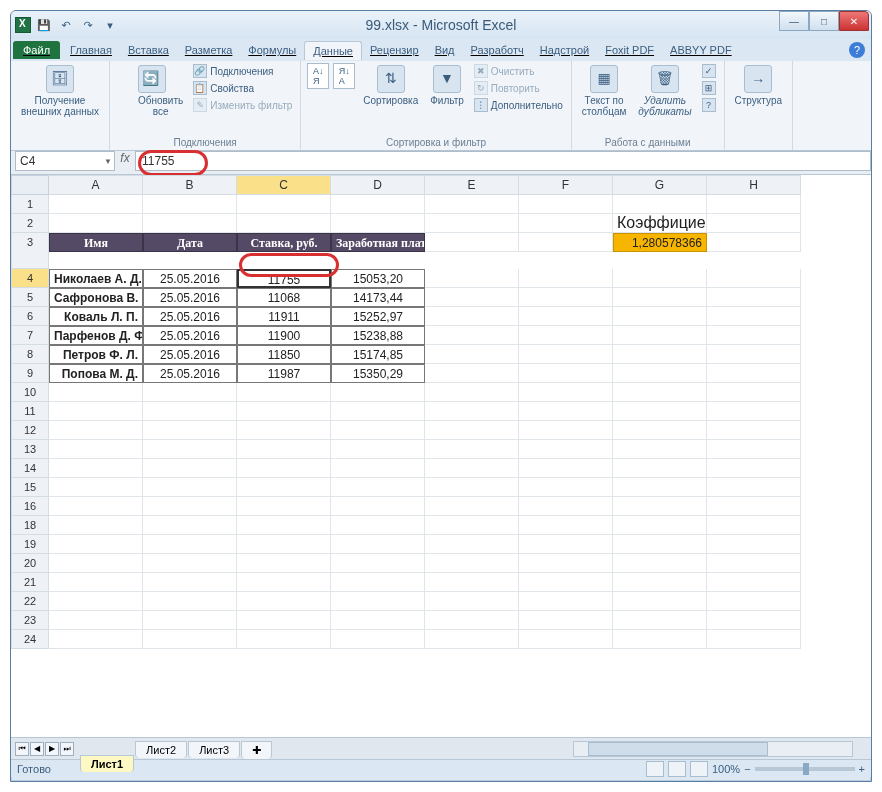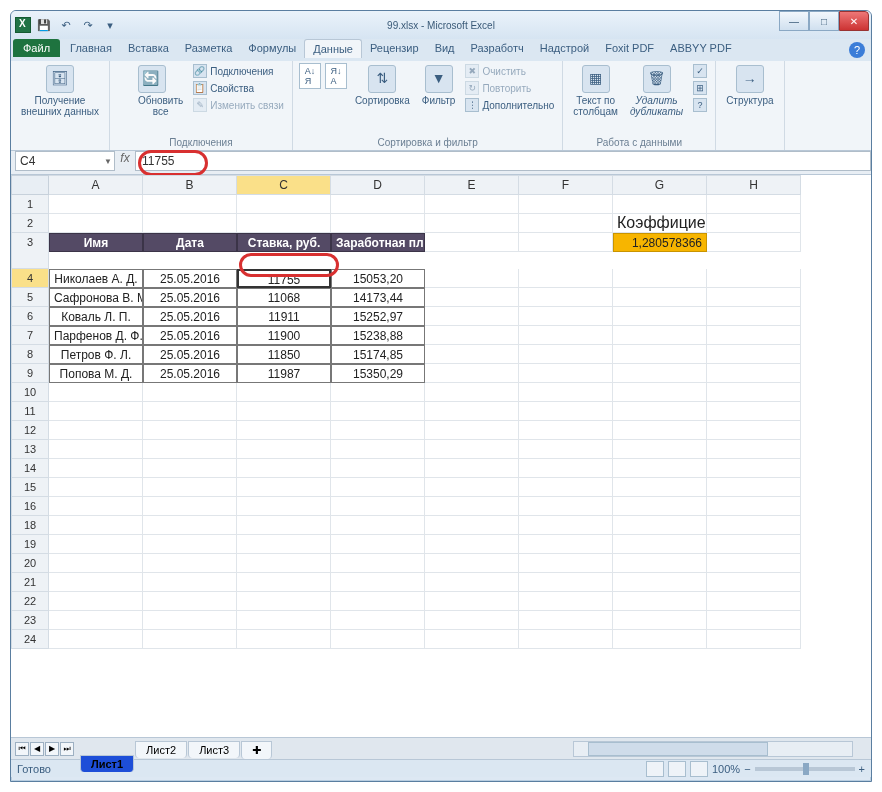"99.xlsx - Microsoft Excel" .titlebar .title { font-size: 10px -> 14px }
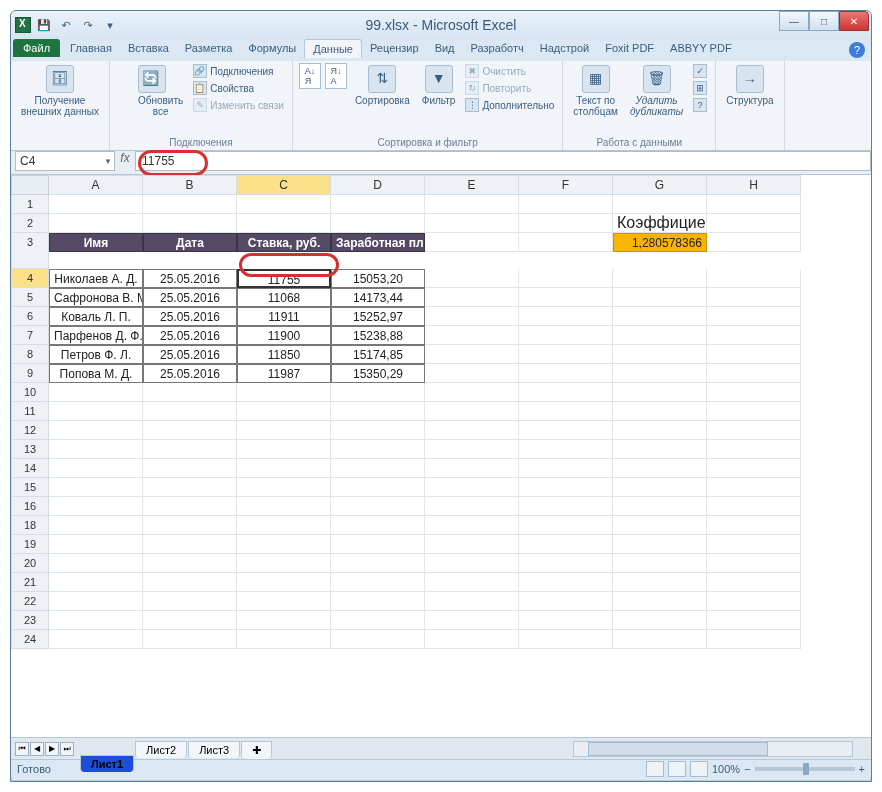"Файл" .ribbon-tabs { align-items: flex-start -> center; text-decoration: none -> underline }
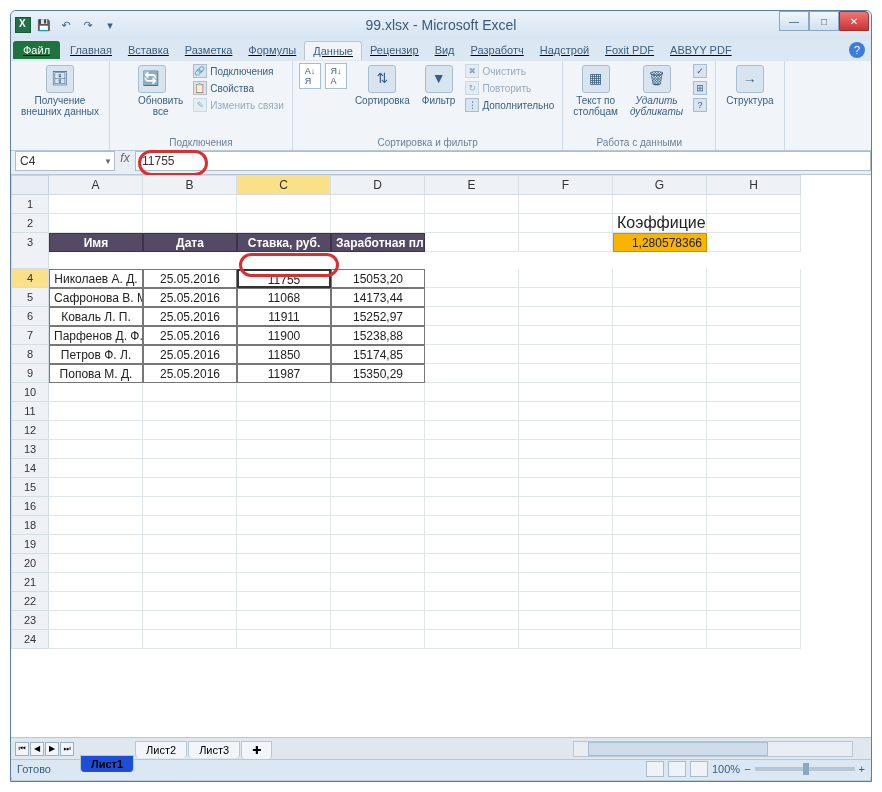"Изменить связи" span { text: связи -> фильтр }
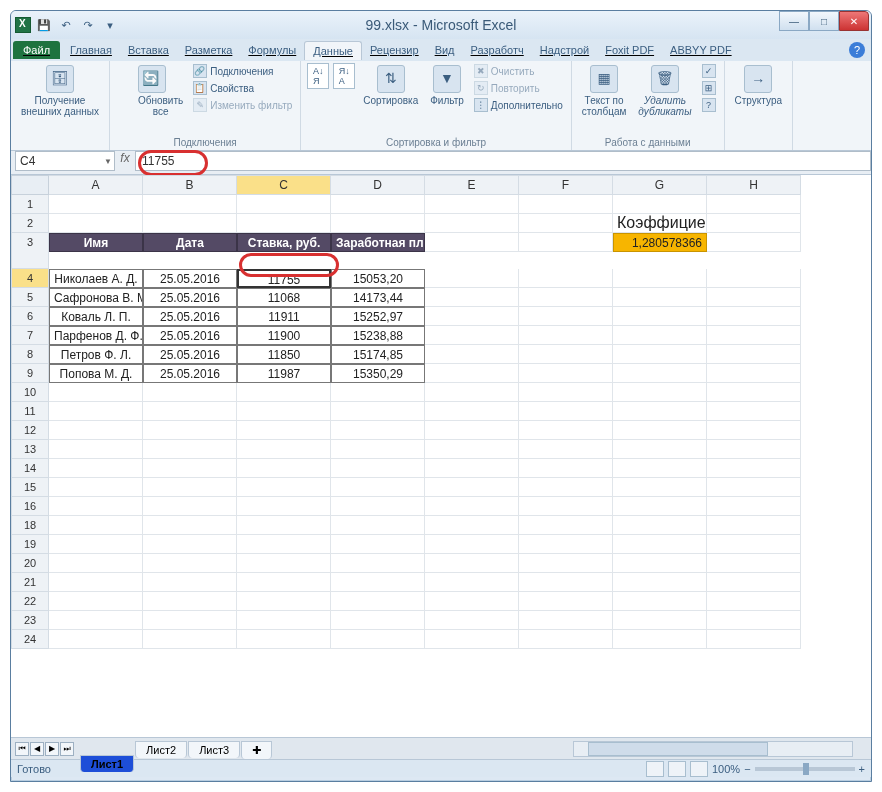"Имя" .thcell { font-family: none -> Liberation Serif, serif }
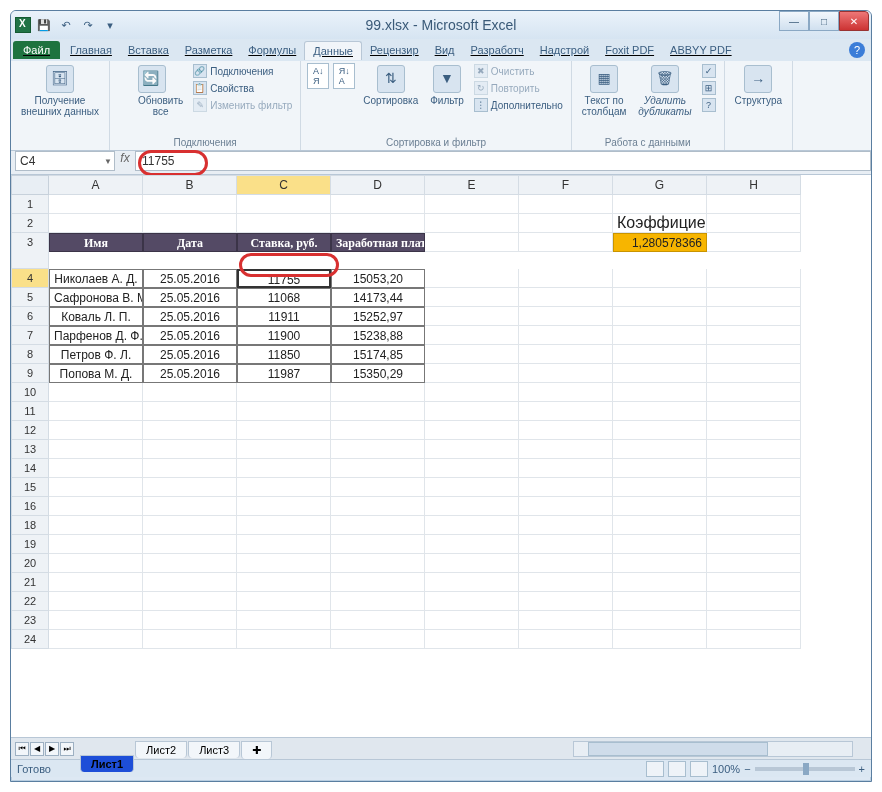"Николаев А. Д." .tdcell.left { font-weight: none -> bold; text-align: center -> right }
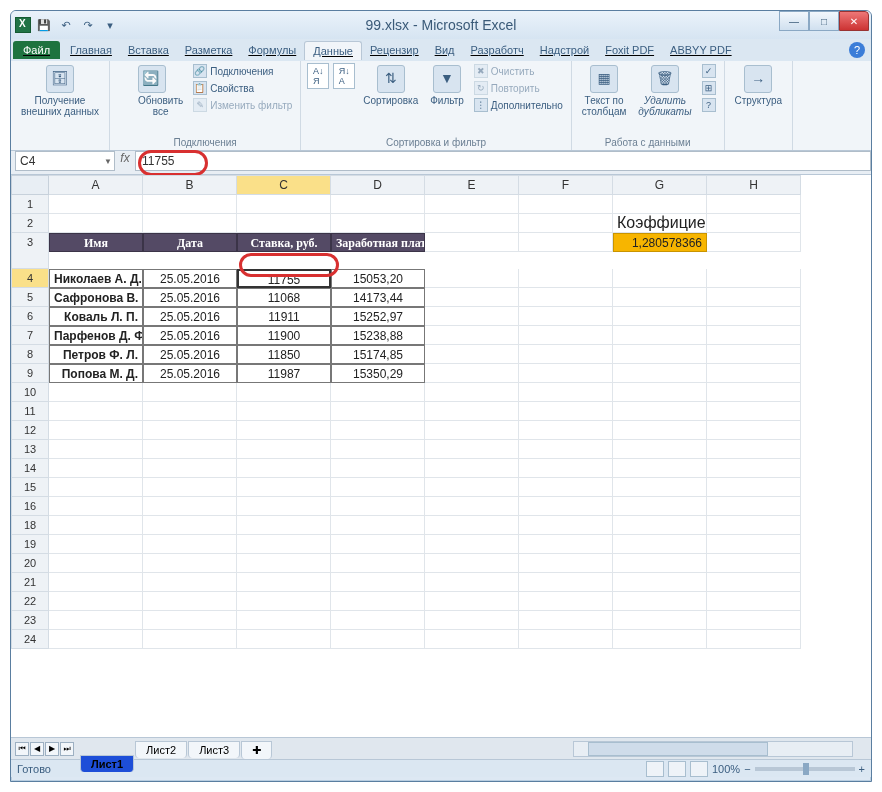"Лист1" .stab.active { background: #1d4ed8 -> #fef9c3 }
